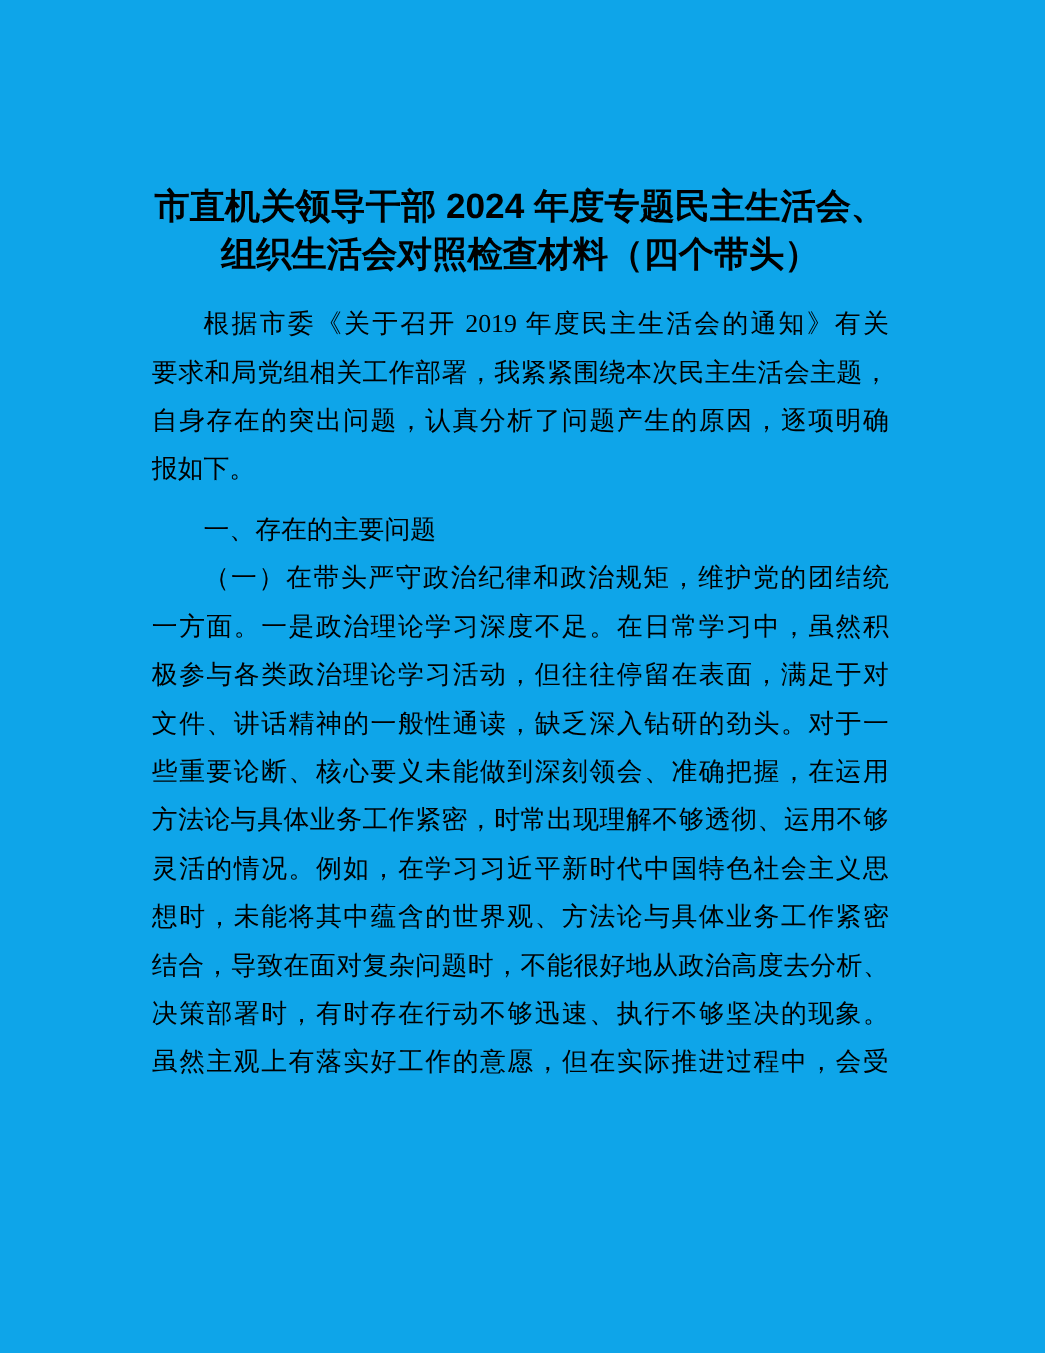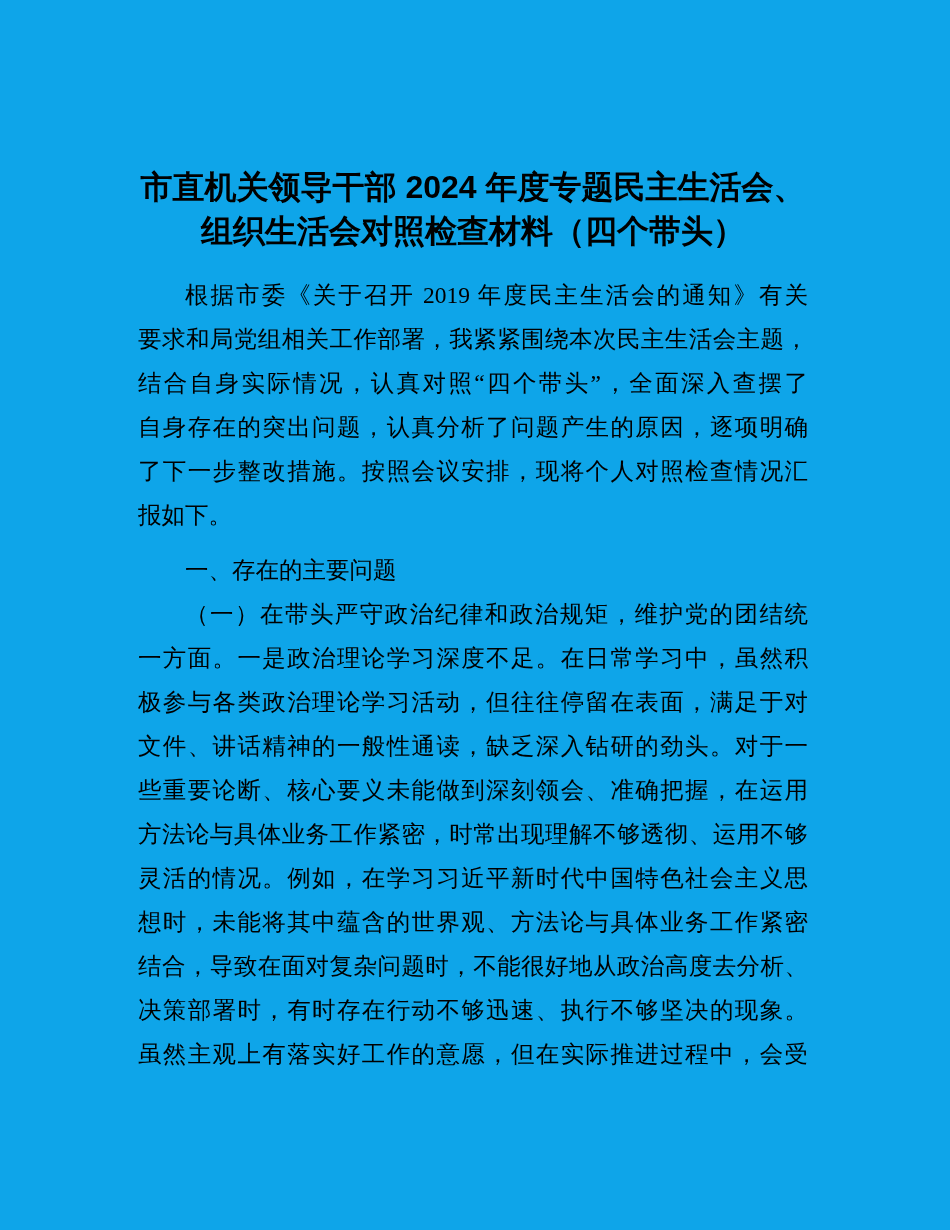"结合自身实际情况，认真对照“四个带头”，全面深入查摆了" div.body-line { html: <div>结合自身实际情况，认真对照“四个带头”，全面深入查摆了</div> -> none }
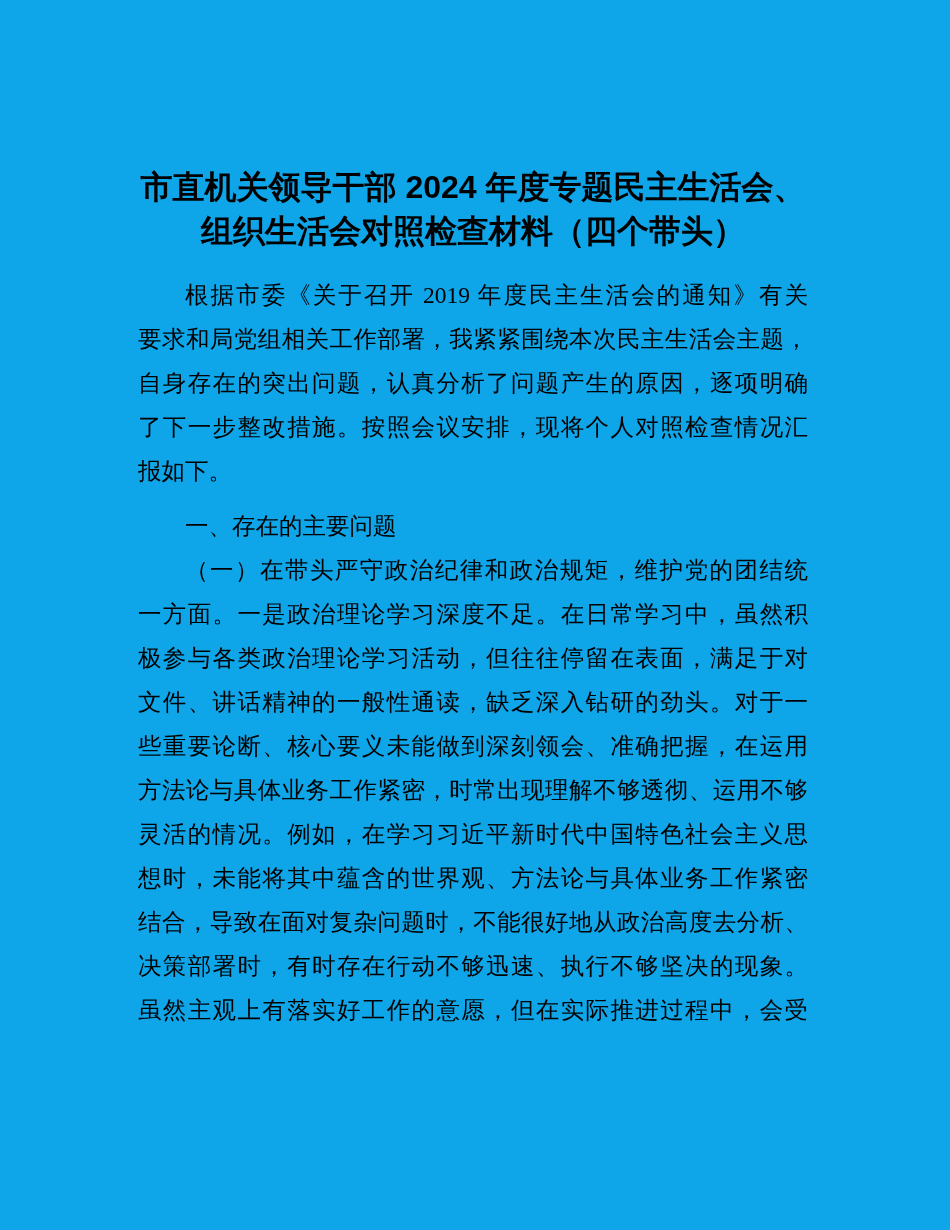"了下一步整改措施。按照会议安排，现将个人对照检查情况汇" div.body-line { html: <div>了下一步整改措施。按照会议安排，现将个人对照检查情况汇</div> -> none }
